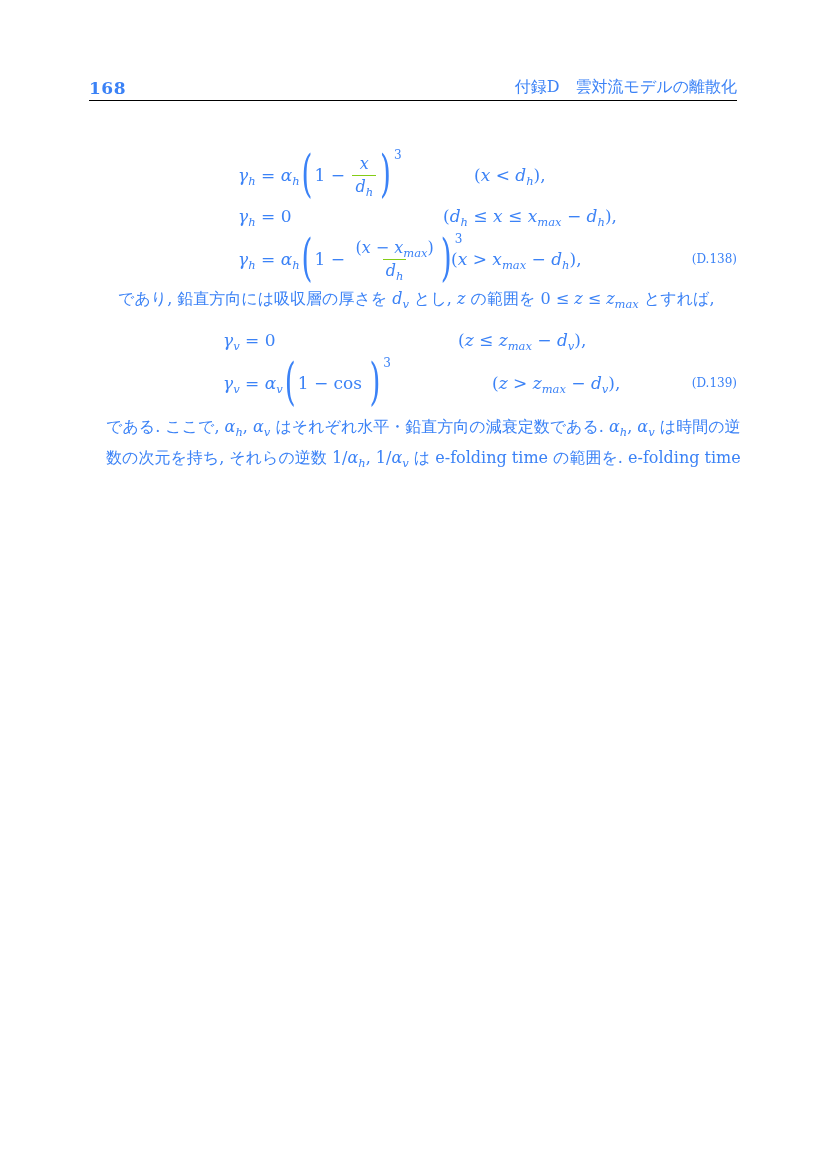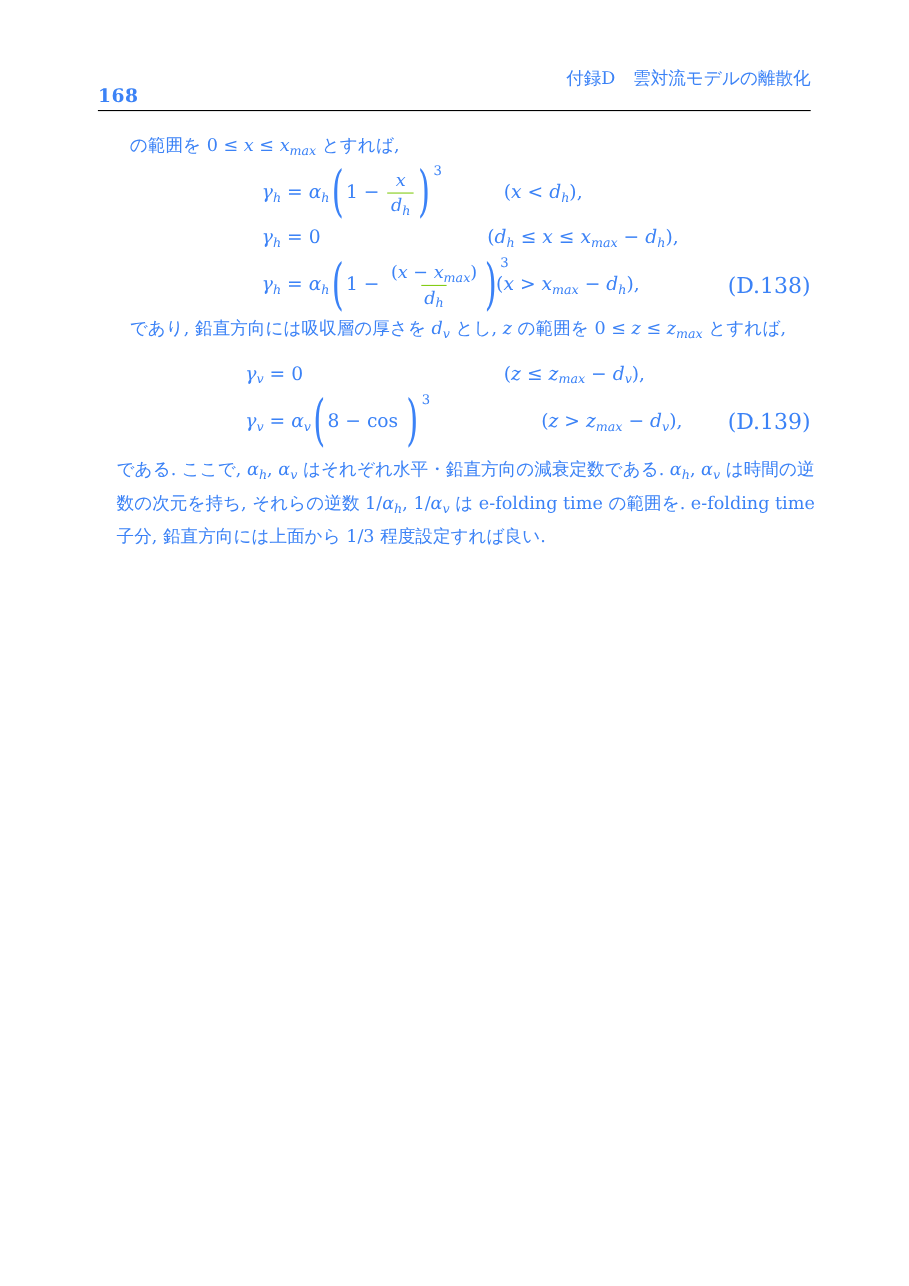"付録D 雲対流モデルの離散化" .rtitle { bottom: 18px -> 2px }
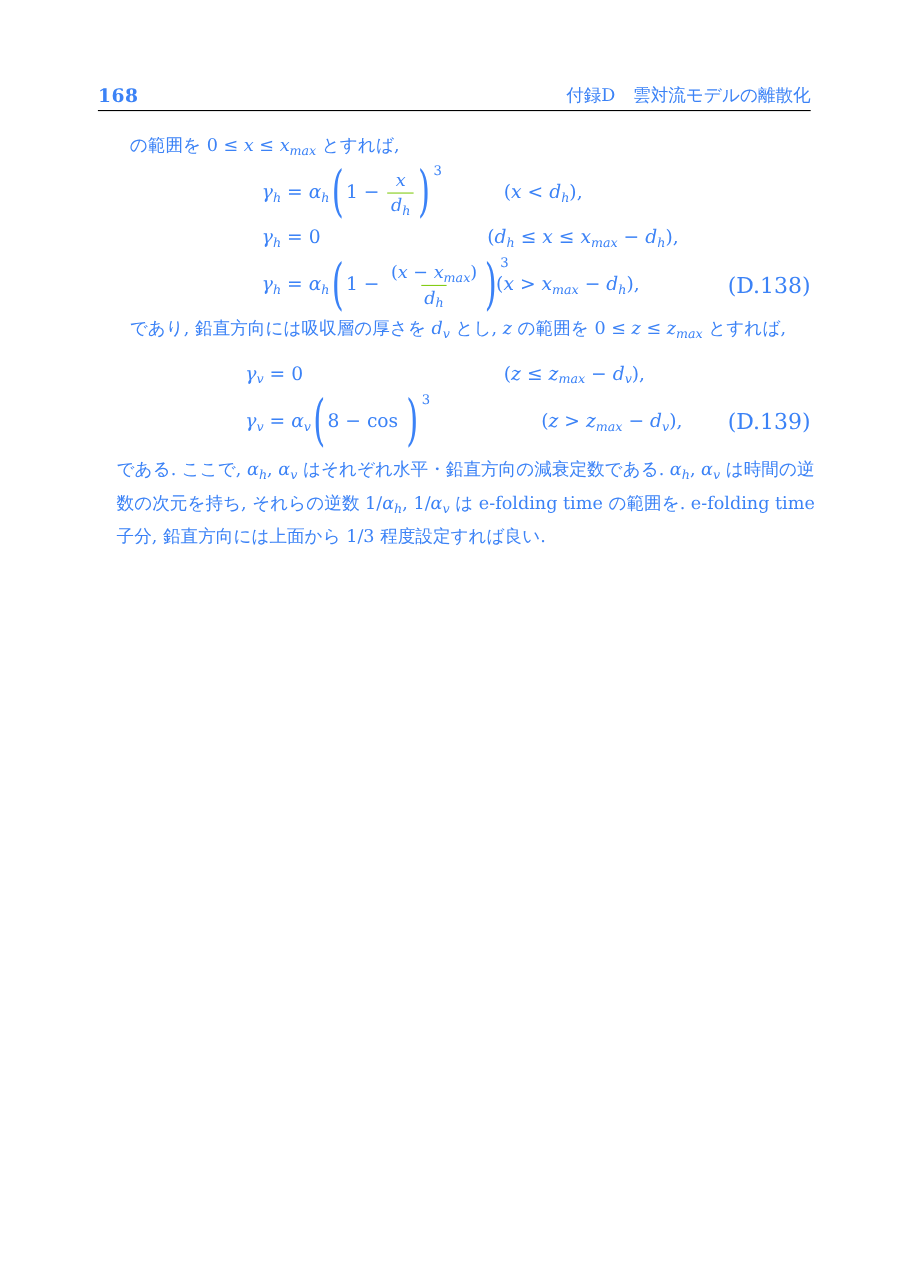"の範囲を 0 ≤ x ≤" div.line { html: <div><span>の範囲を </span><span>0 ≤ </span><span>x</span><span> ≤ </span><span>x</span><sub>max</sub><span> とすれば,</span></div> -> none }
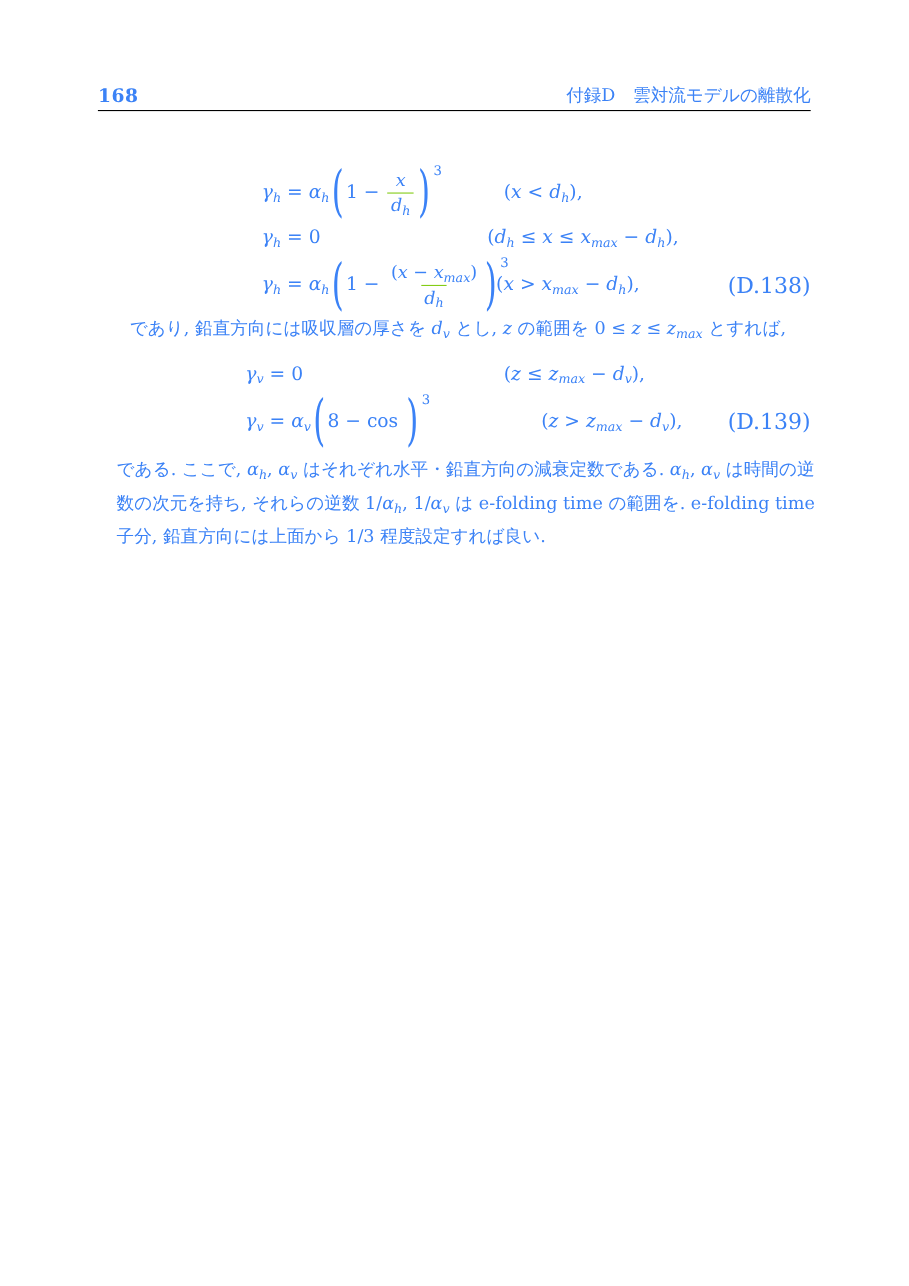"(x < dh)," .c138a { left: 340px -> 356px }
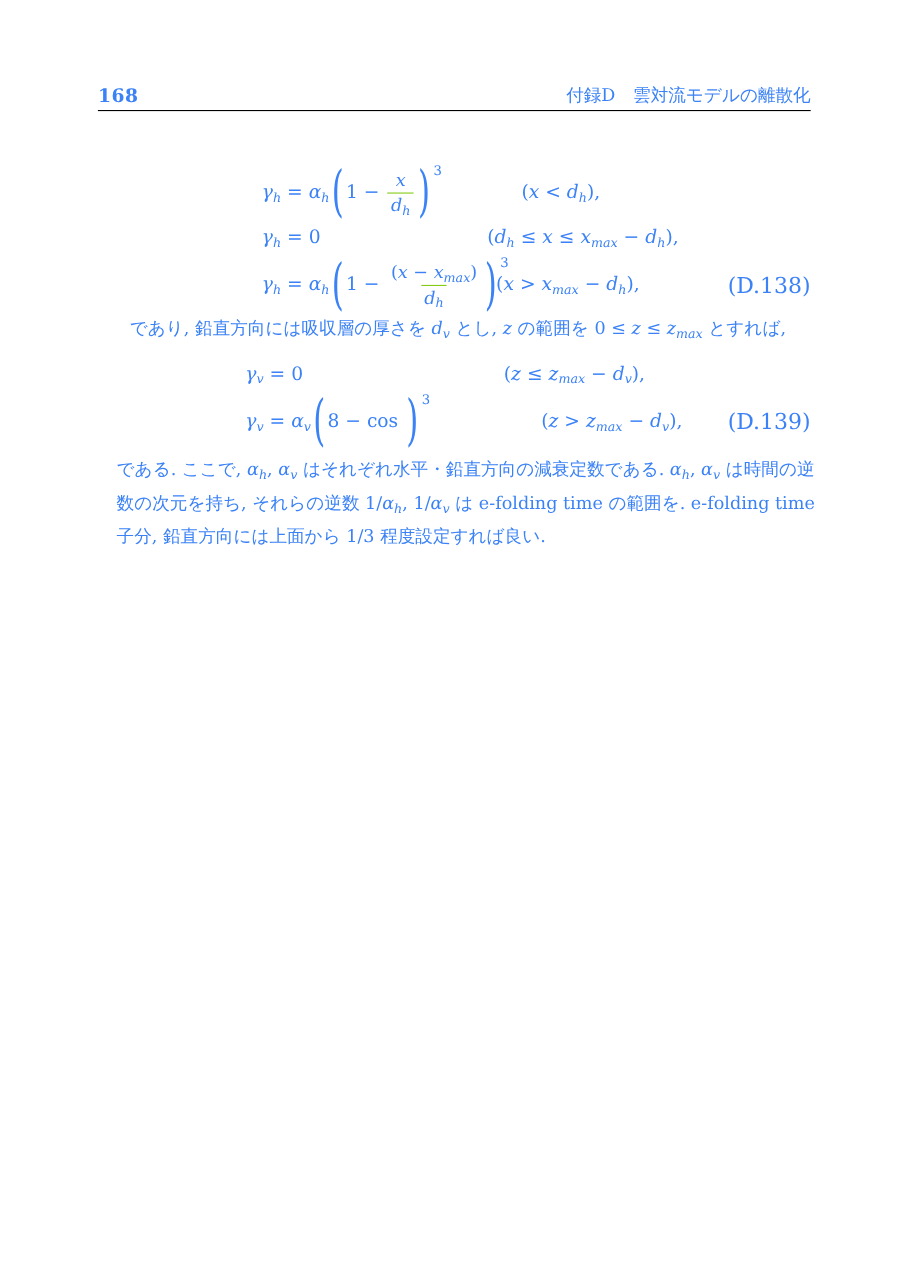"(D.138)" .eqnum { font-size: 20px -> 12px }
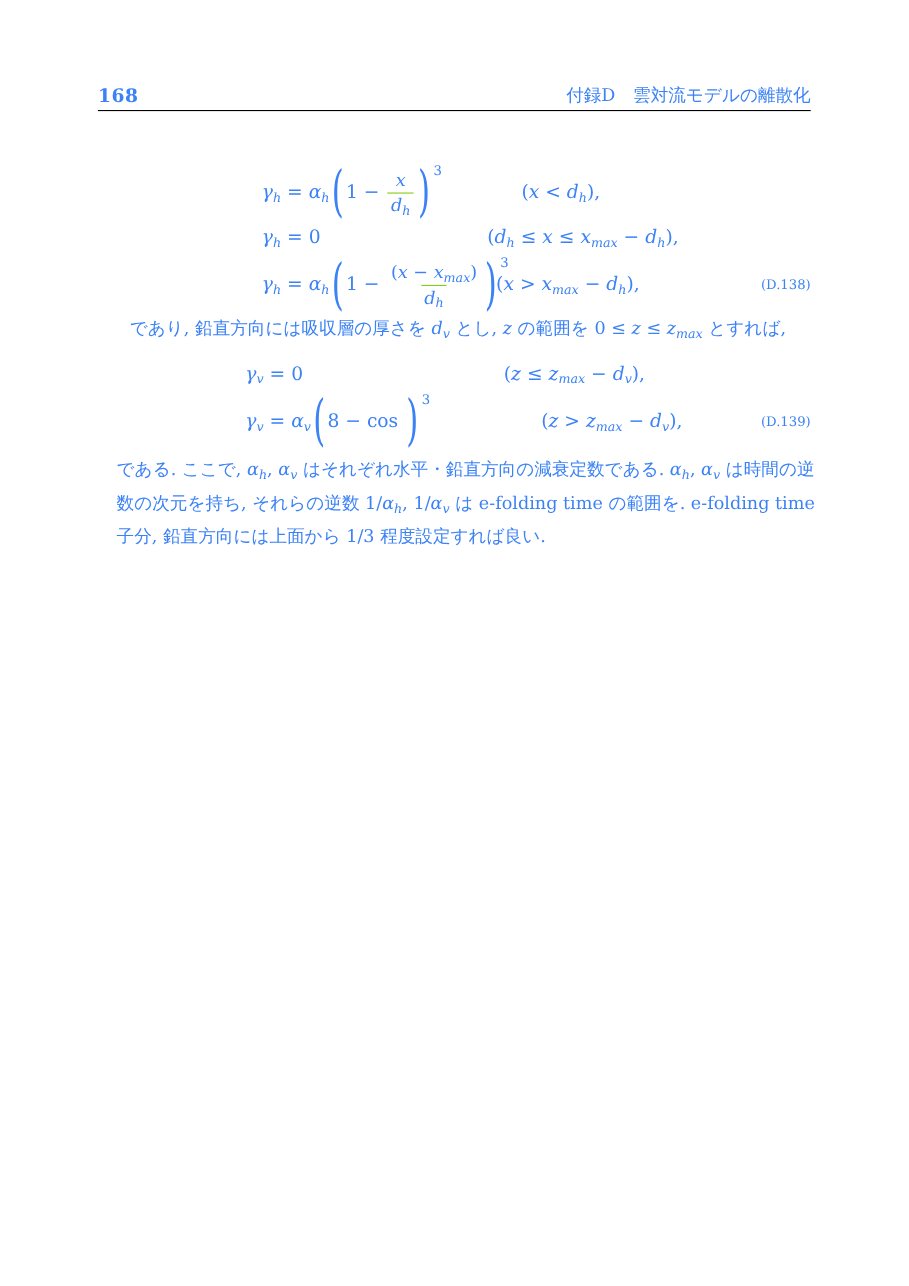"8 − cos" span { text: 8 -> 1 }
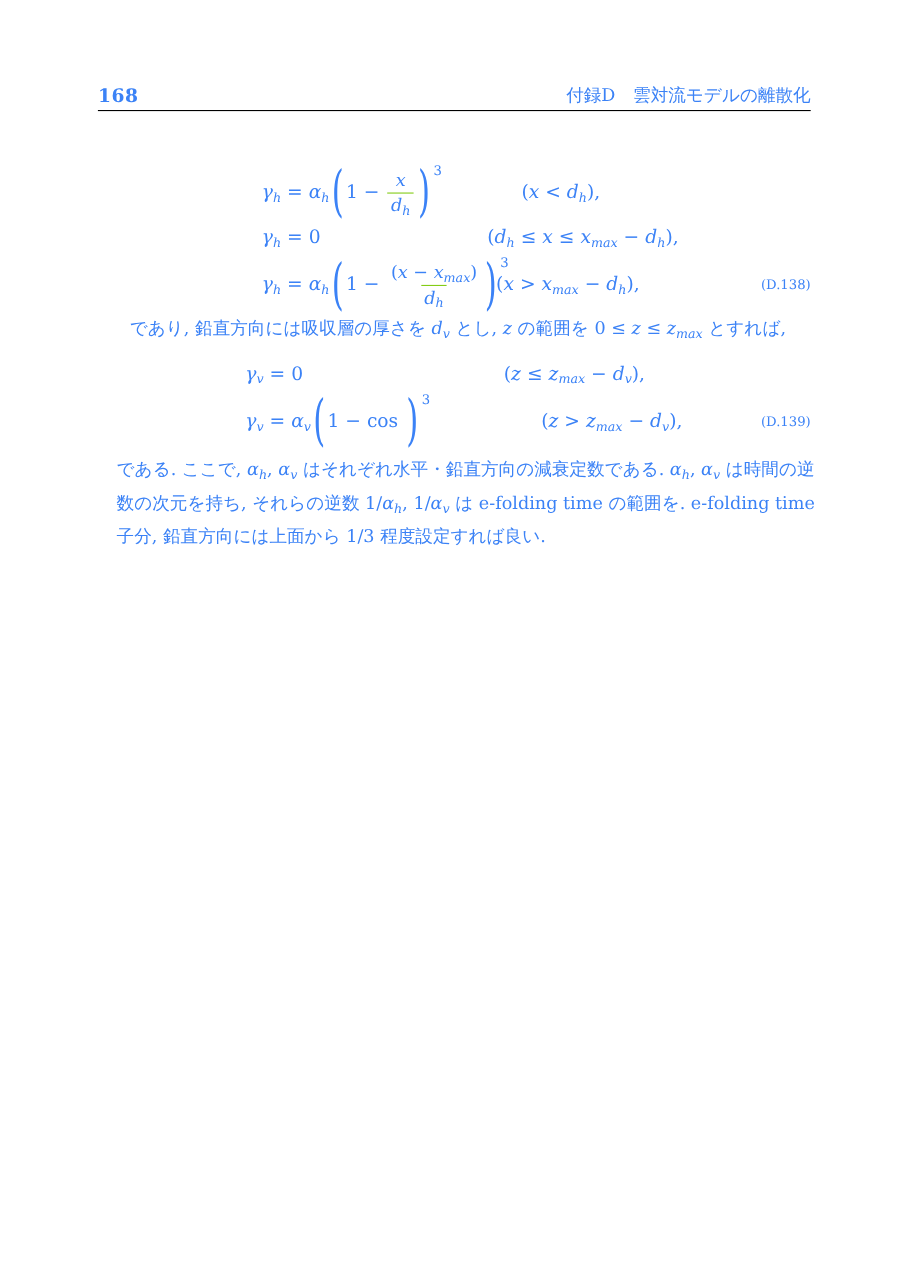"子分, 鉛直方向には上面から 1/3 程度設定すれば良い." div.pline { html: <div><span>子分, 鉛直方向には上面から 1/3 程度設定すれば良い.</span></div> -> none }
